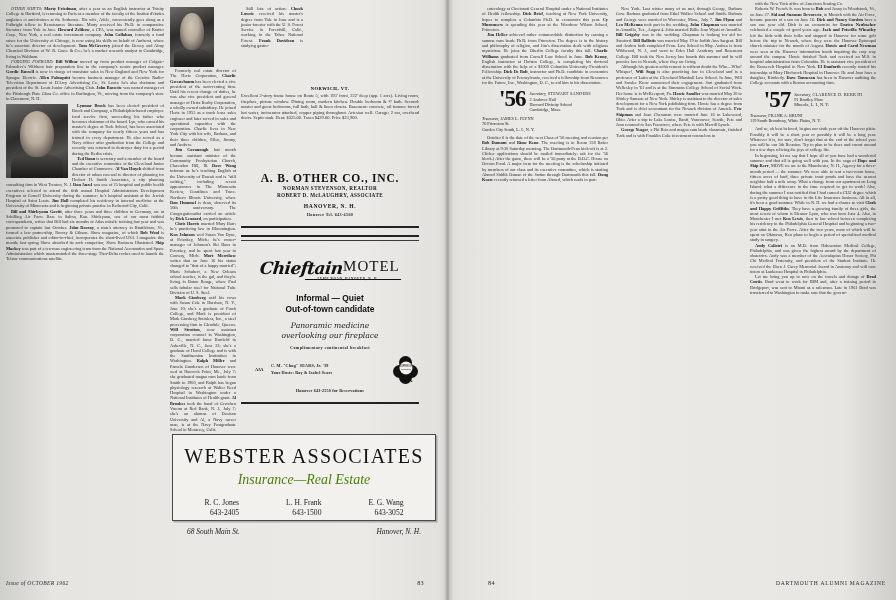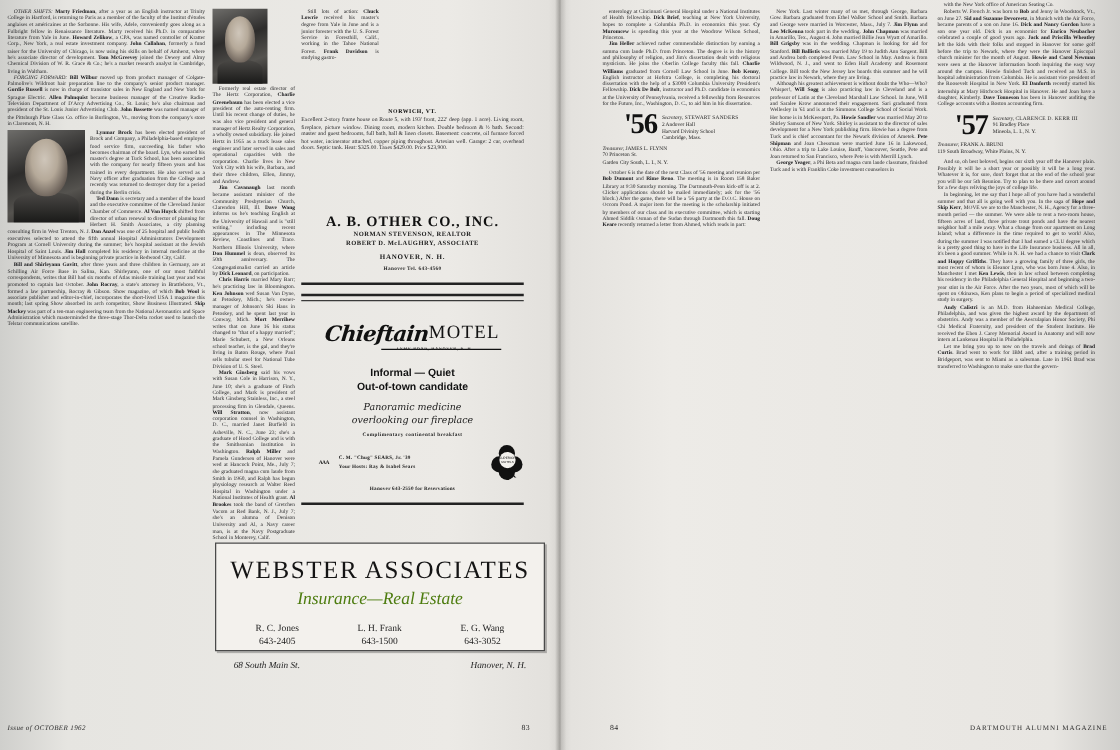"R. C. Jones" .webster-row div { text-align: center -> right }
